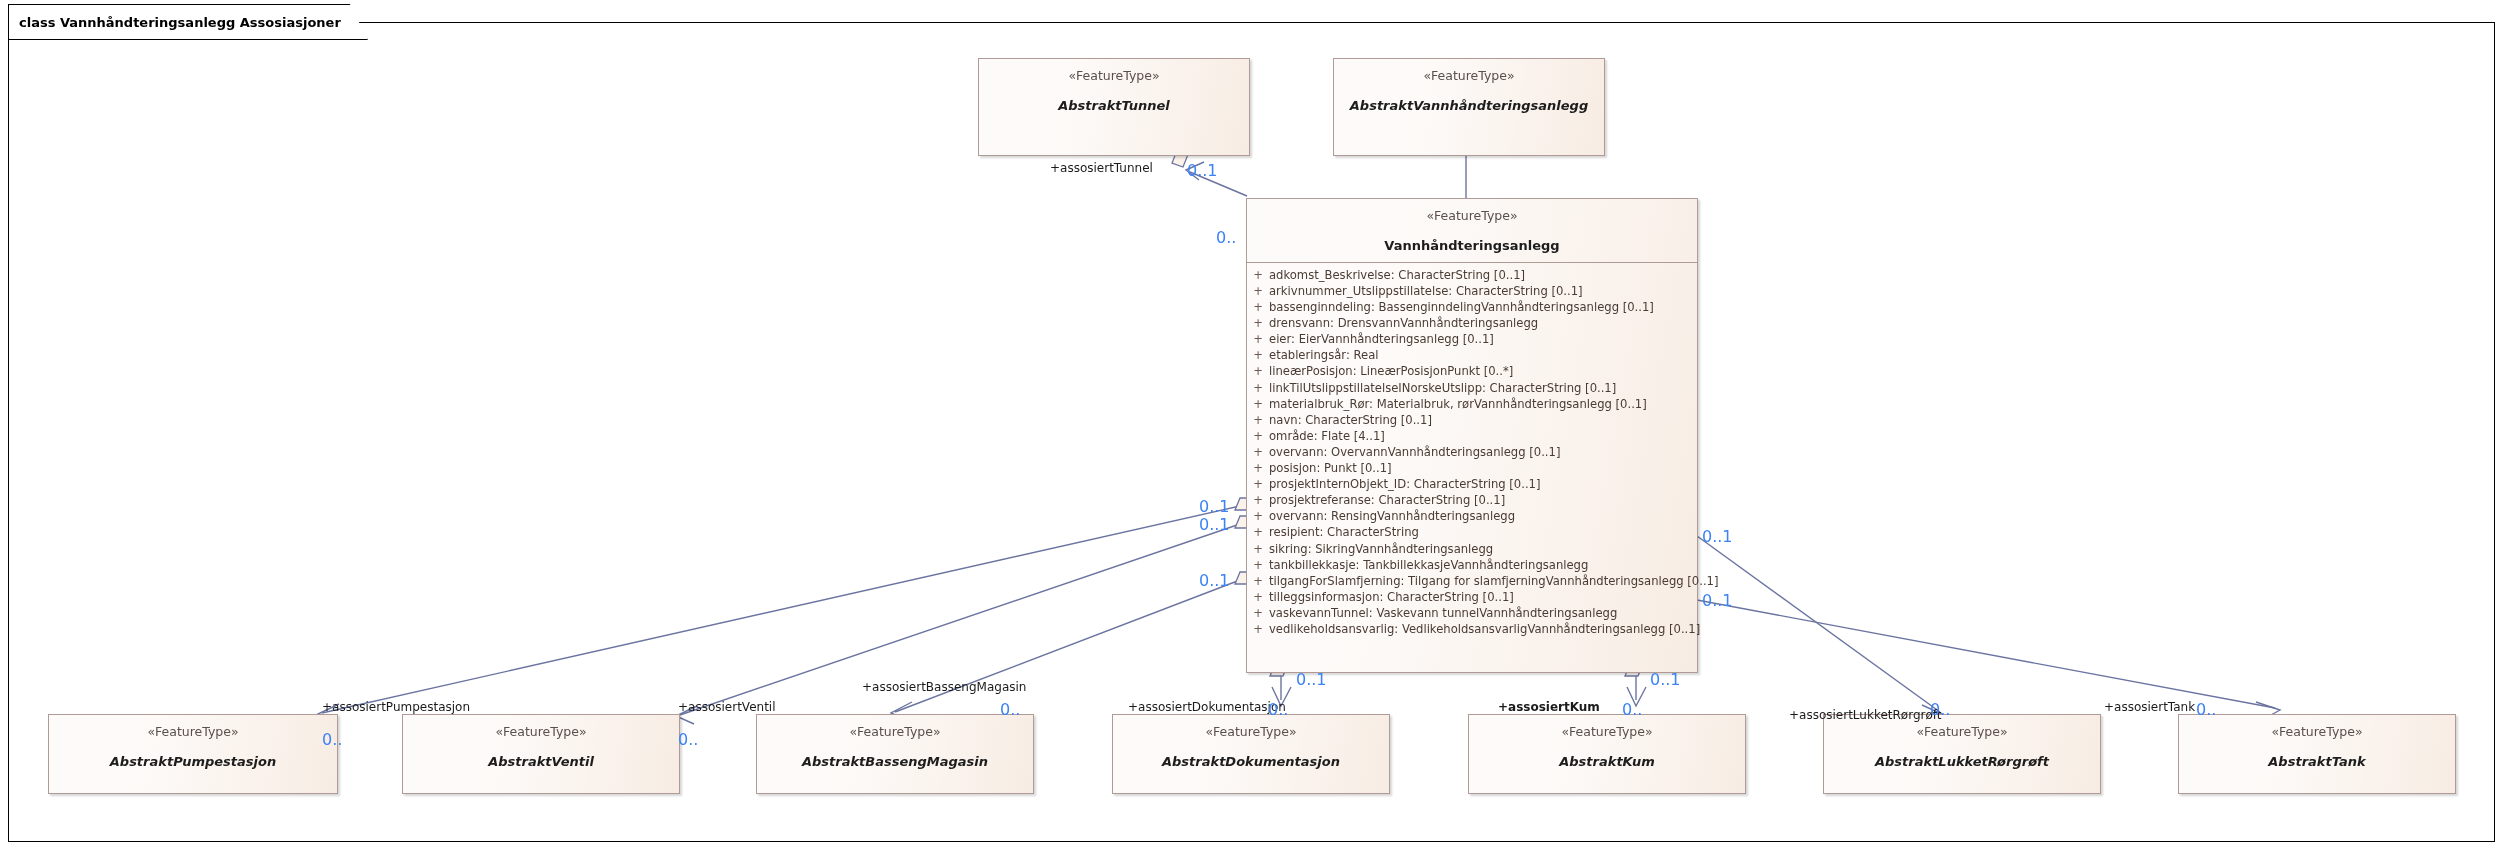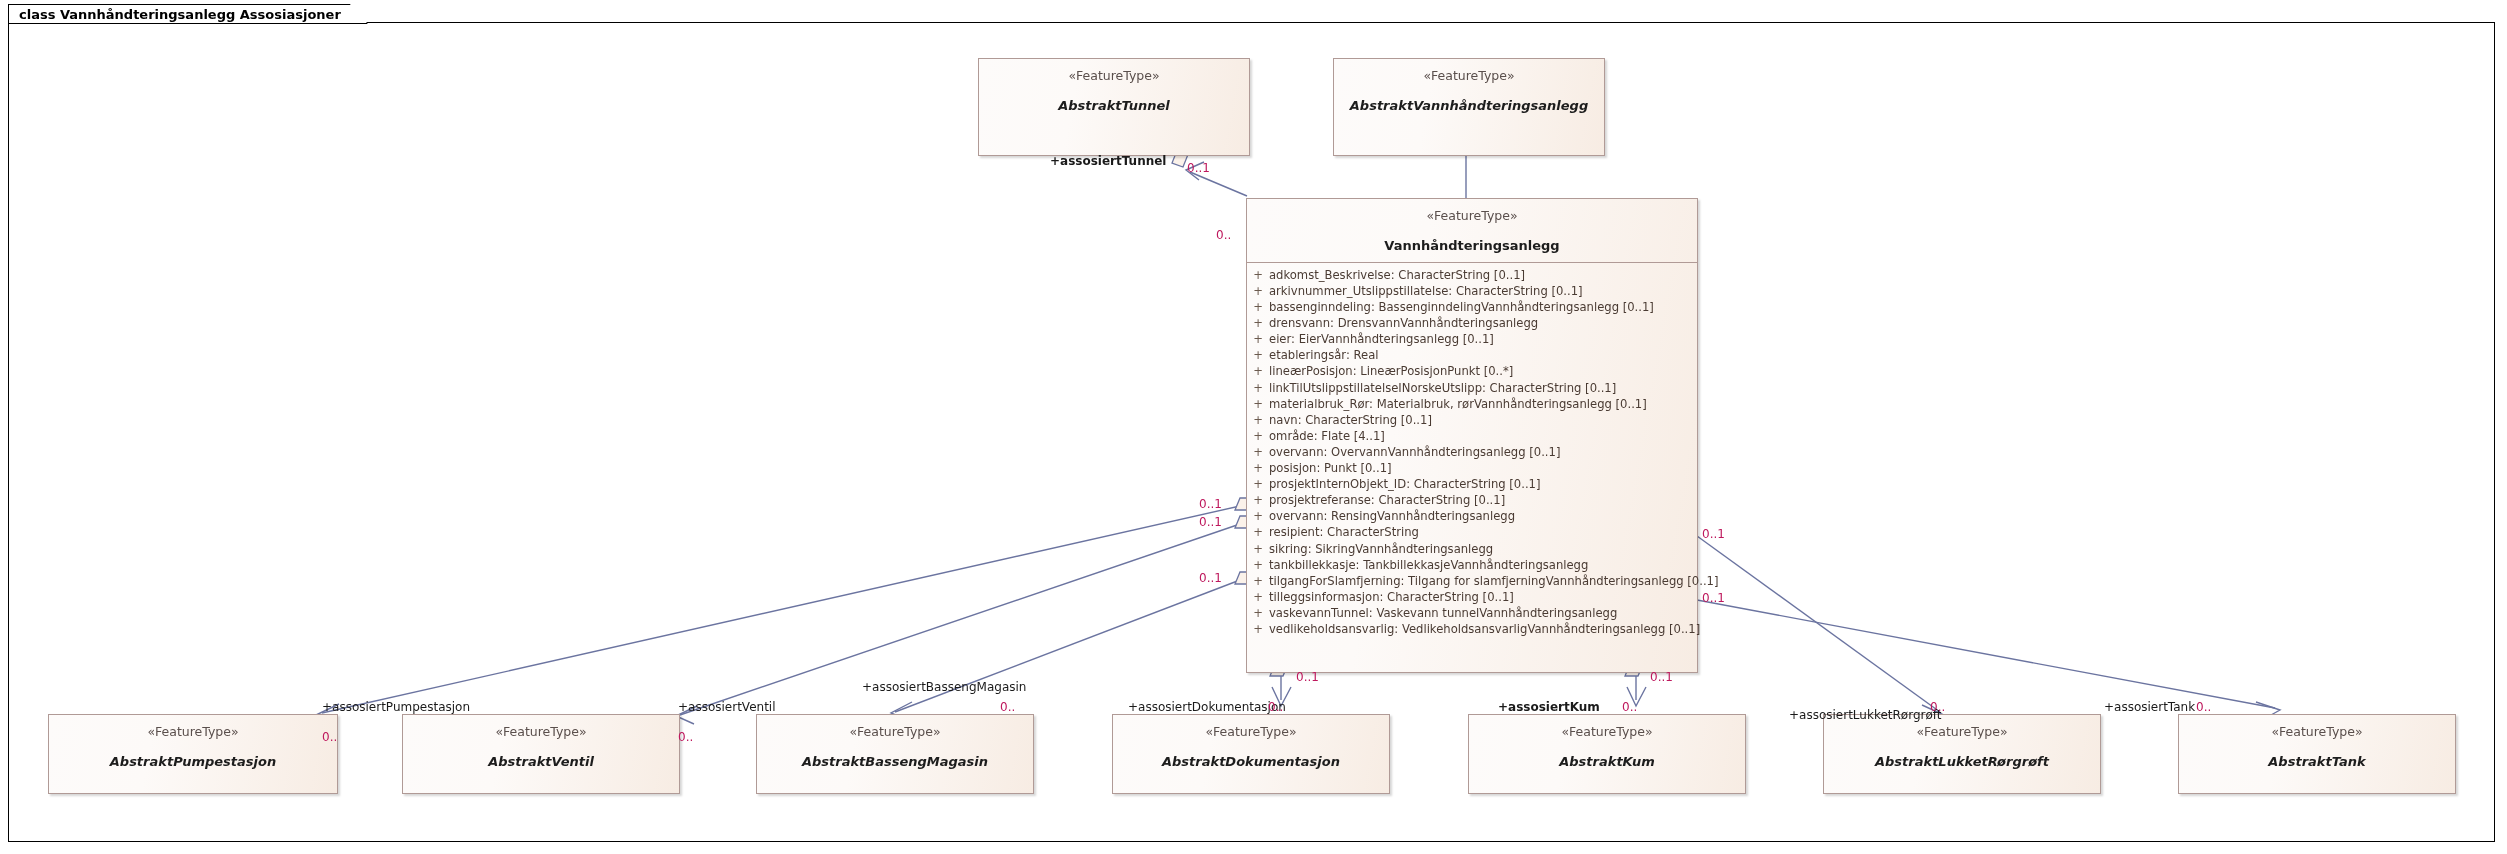"class Vannhåndteringsanlegg" .title-tab { height: 20px -> 36px }
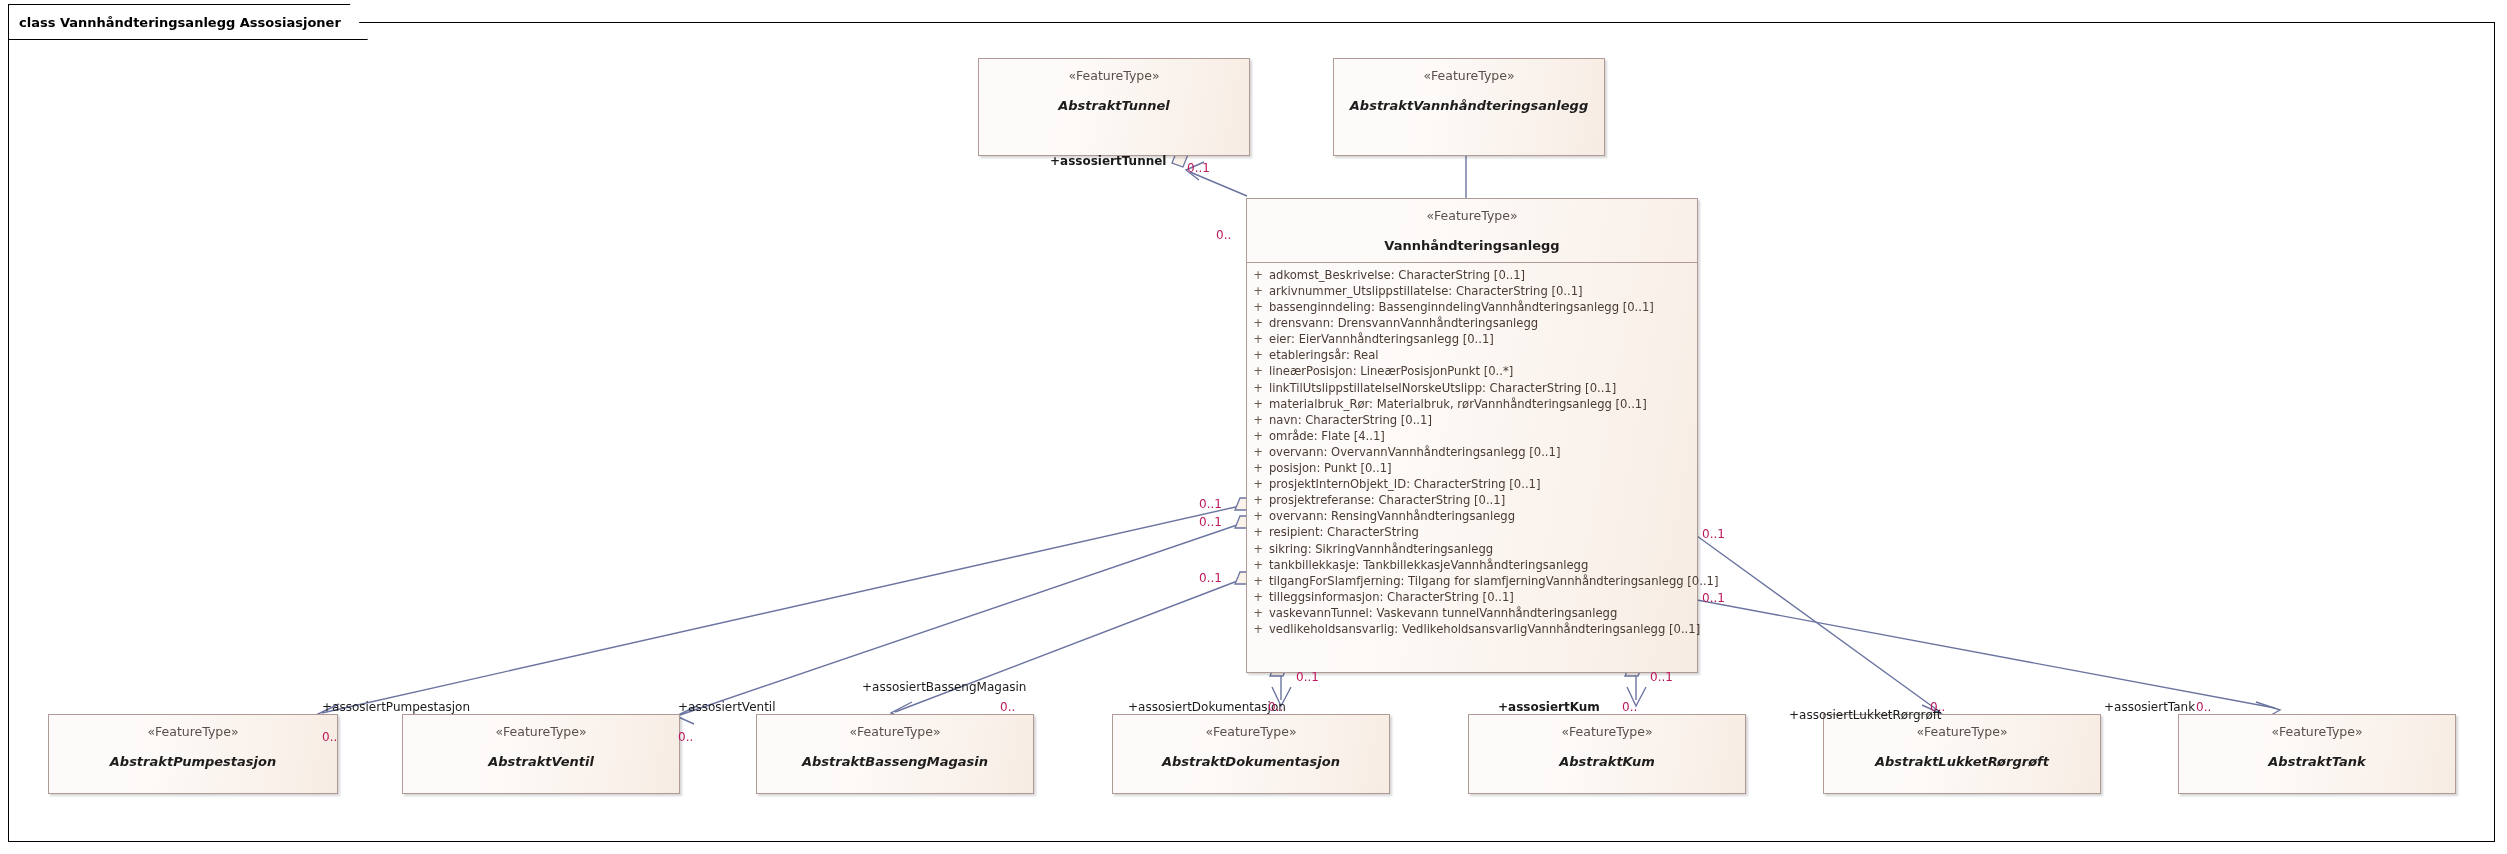"+assosiertTunnel" div.lbl { font-weight: bold -> none; top: 154px -> 161px }
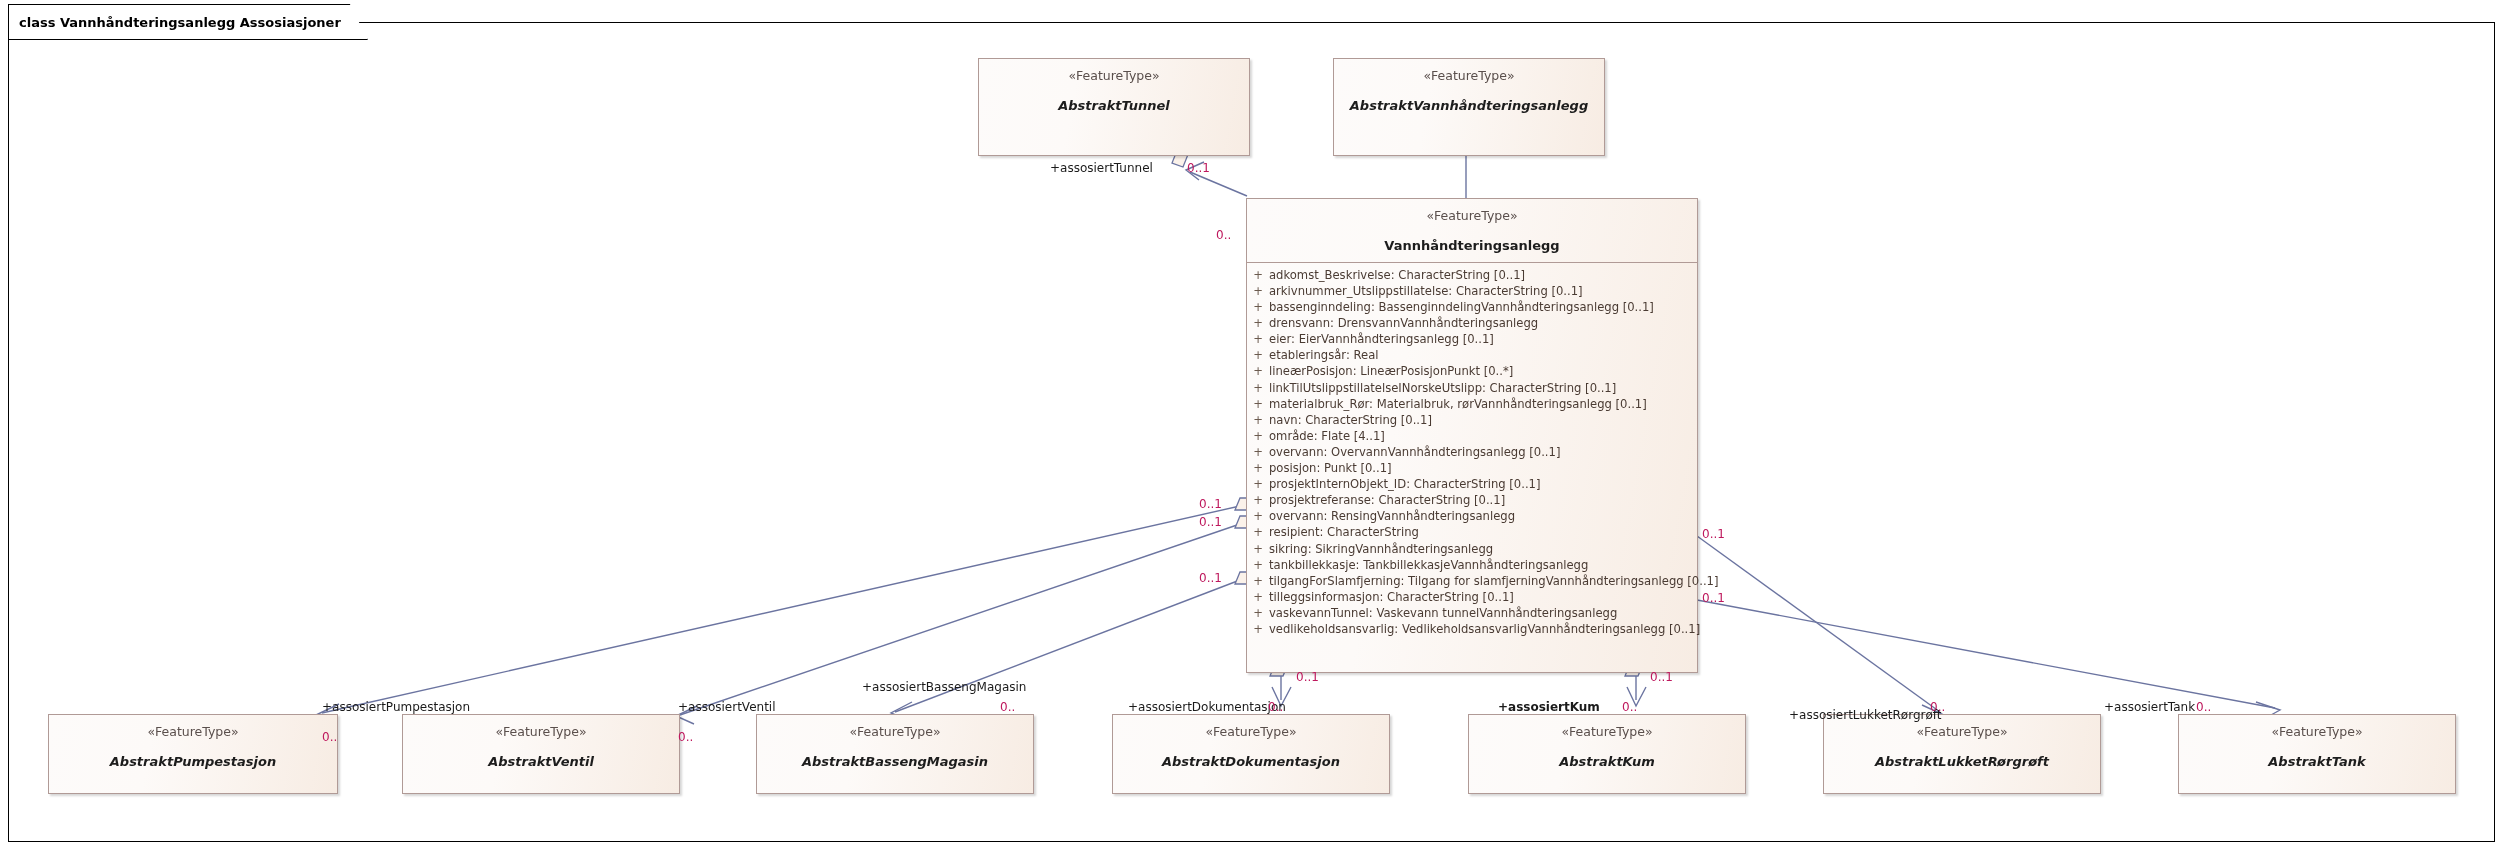"0..1" .mult { color: #be185d -> #3b82f6; font-size: 12px -> 16px }
